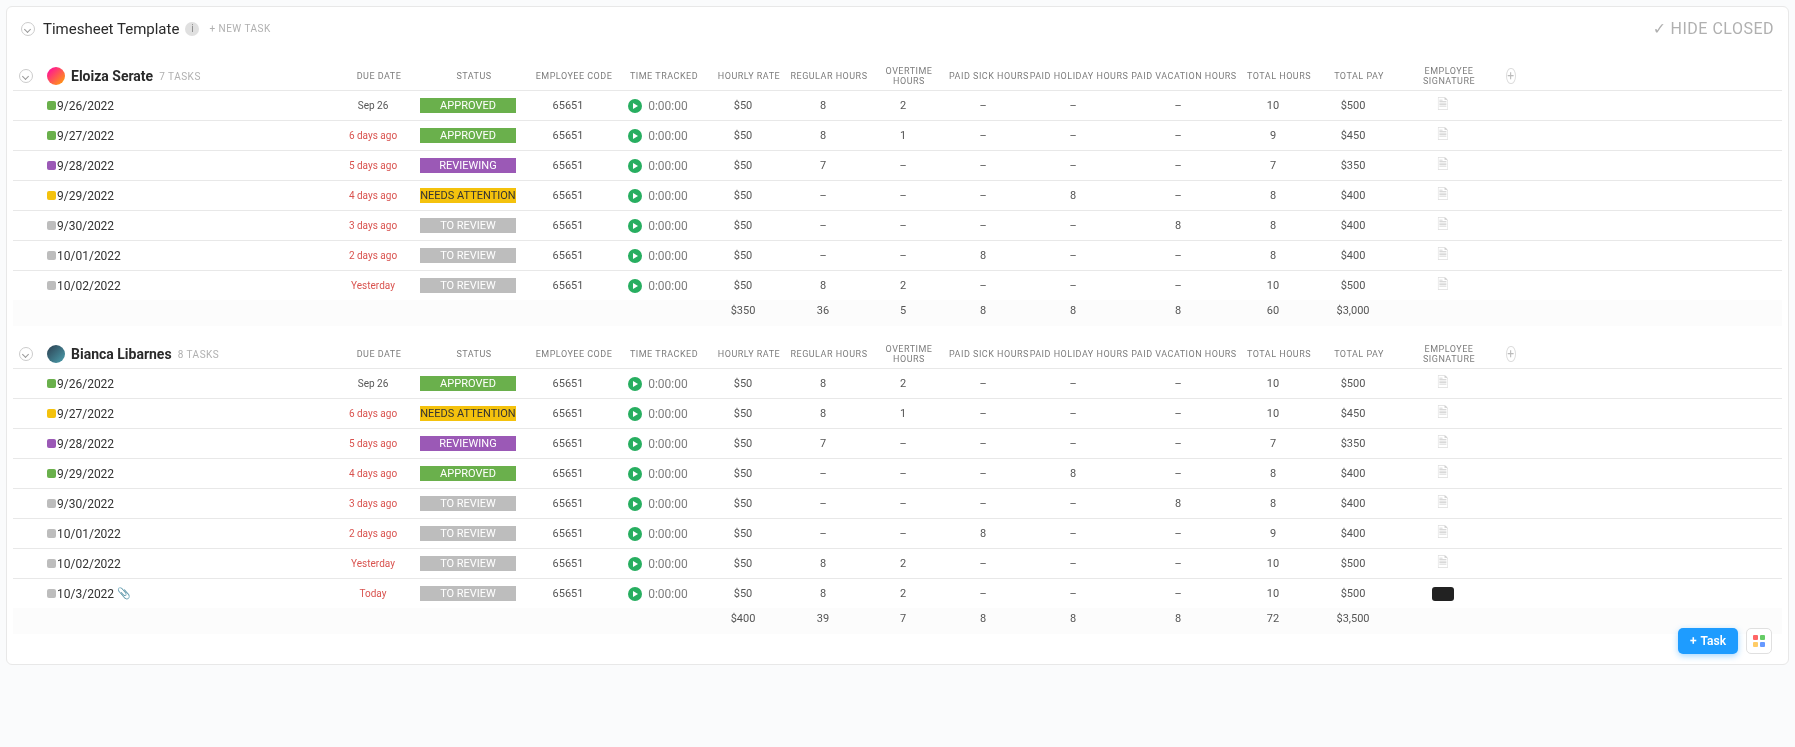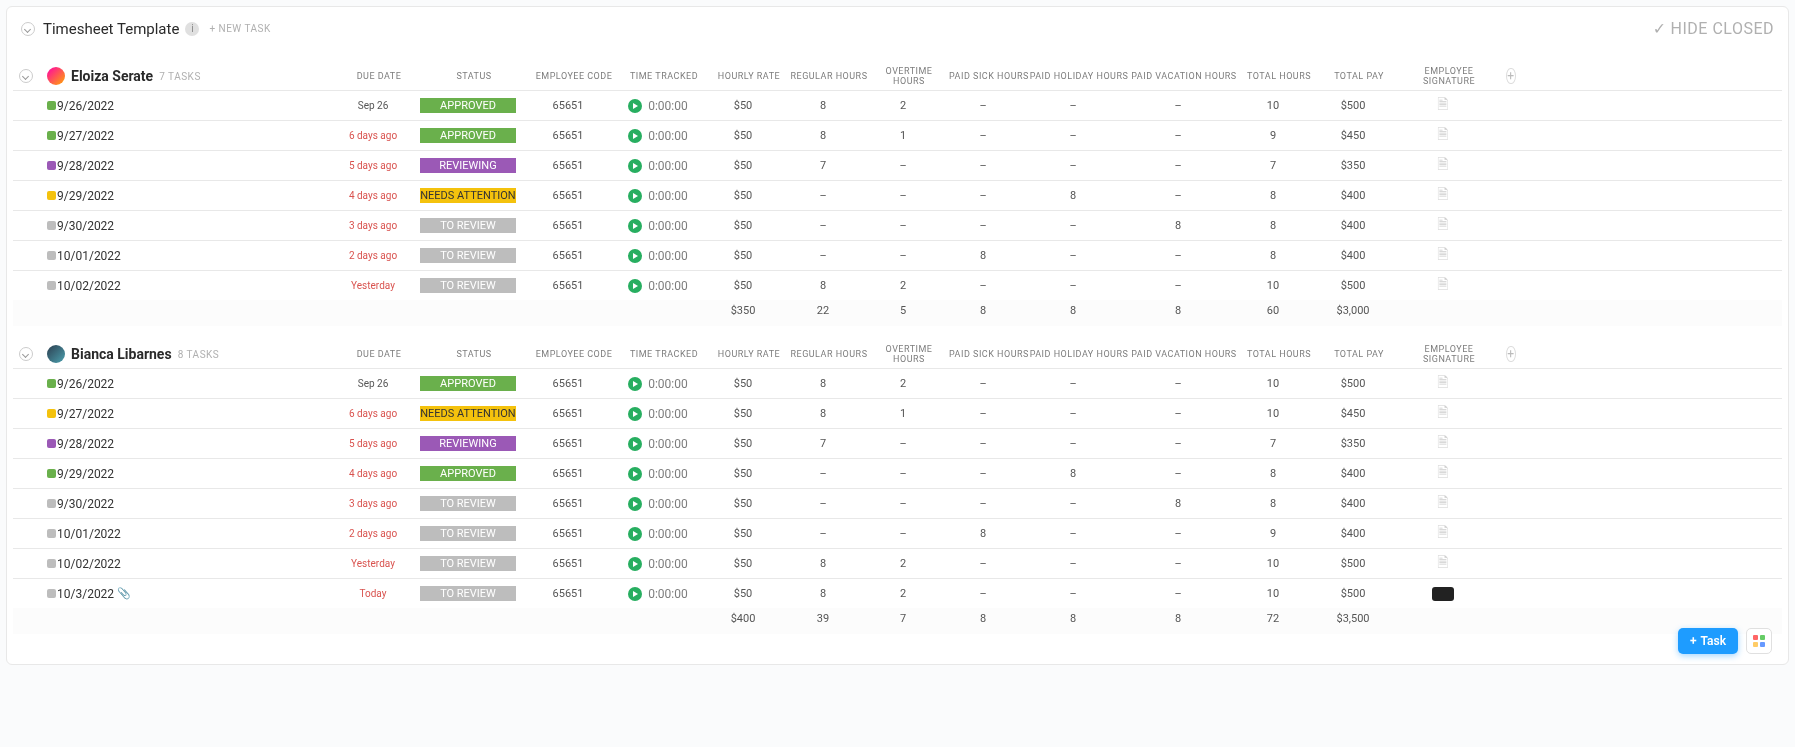"22" div.col-reg { text: 22 -> 36 }
